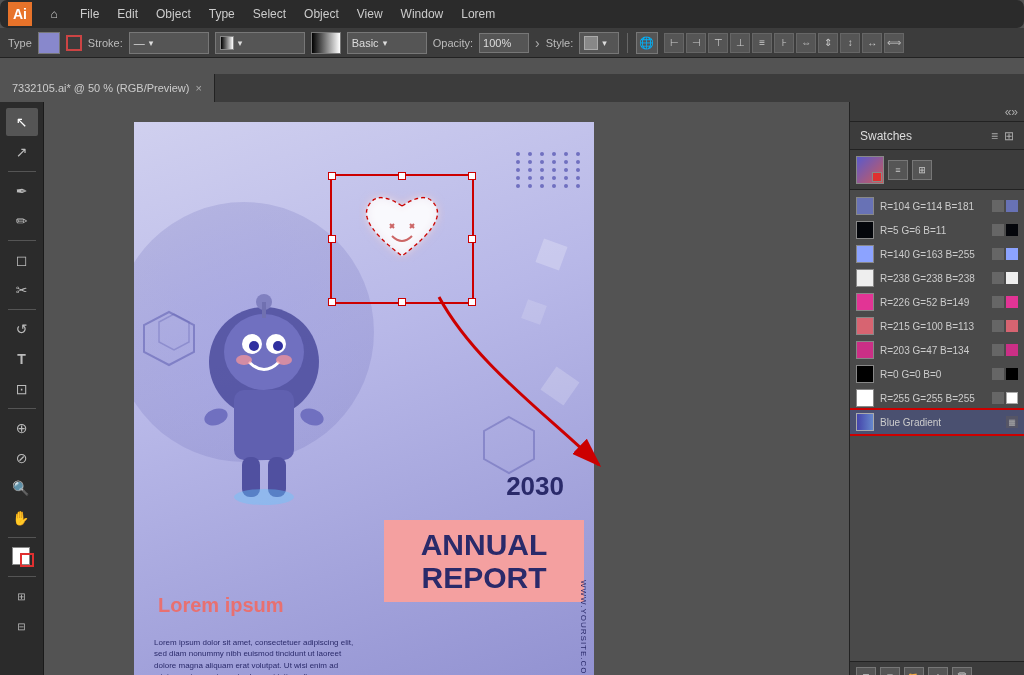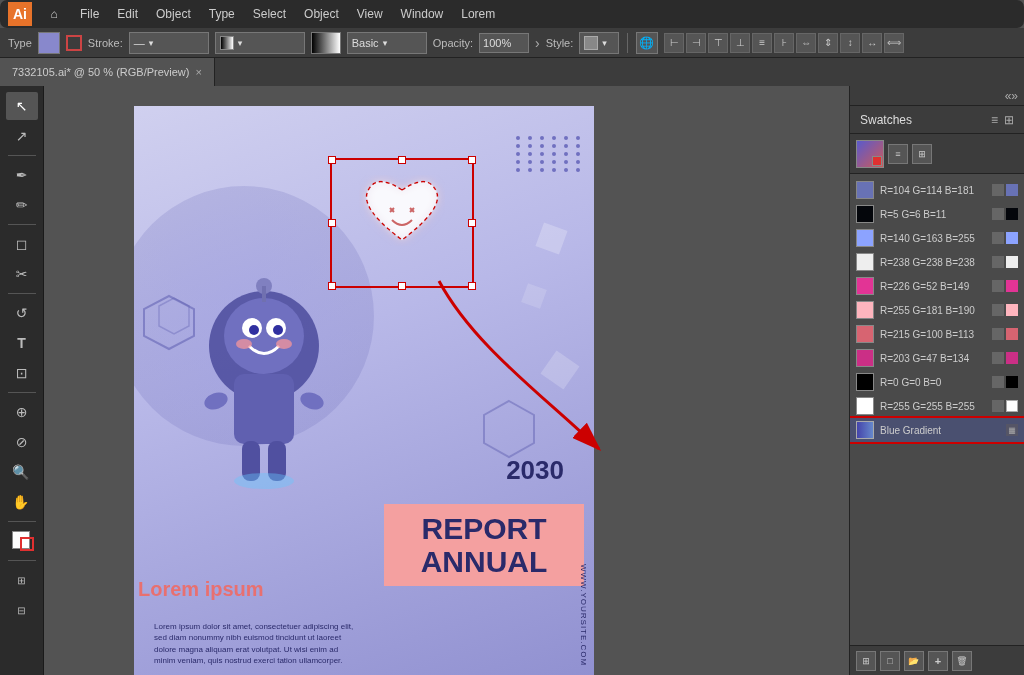"7332105.ai* @ 50 % (RGB/Preview)" .tab-bar { margin-top: none -> 16px }
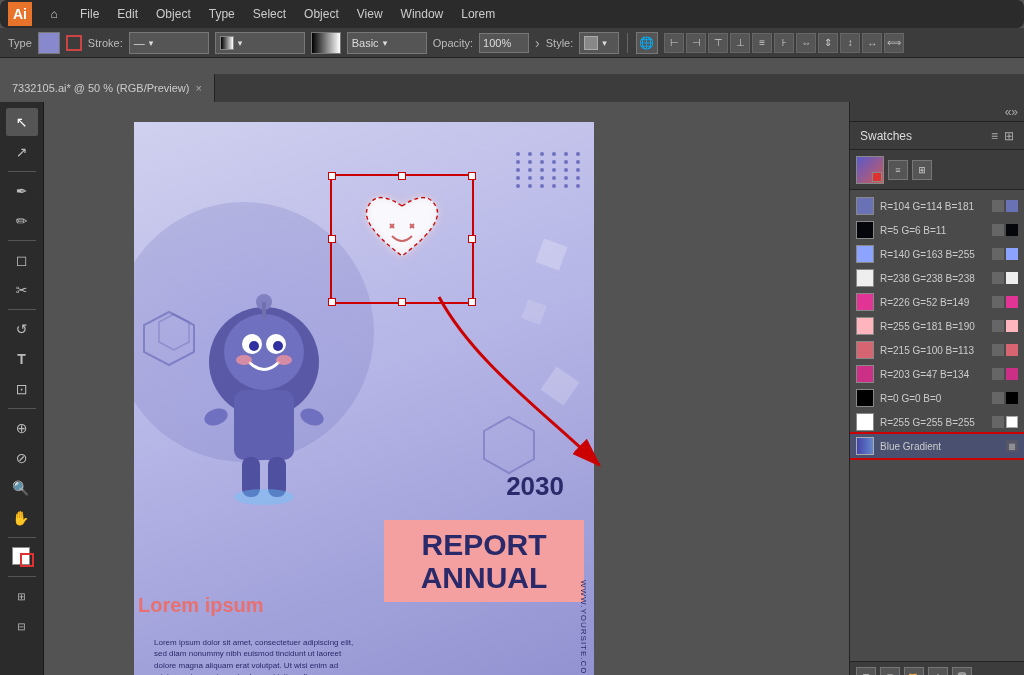"R=255 G=181 B=190" div.swatch-row { html: <div> <div></div> <span>R=255 G=181 B=190</span> <div> <div></div> <div></div> </div> </div> -> none }
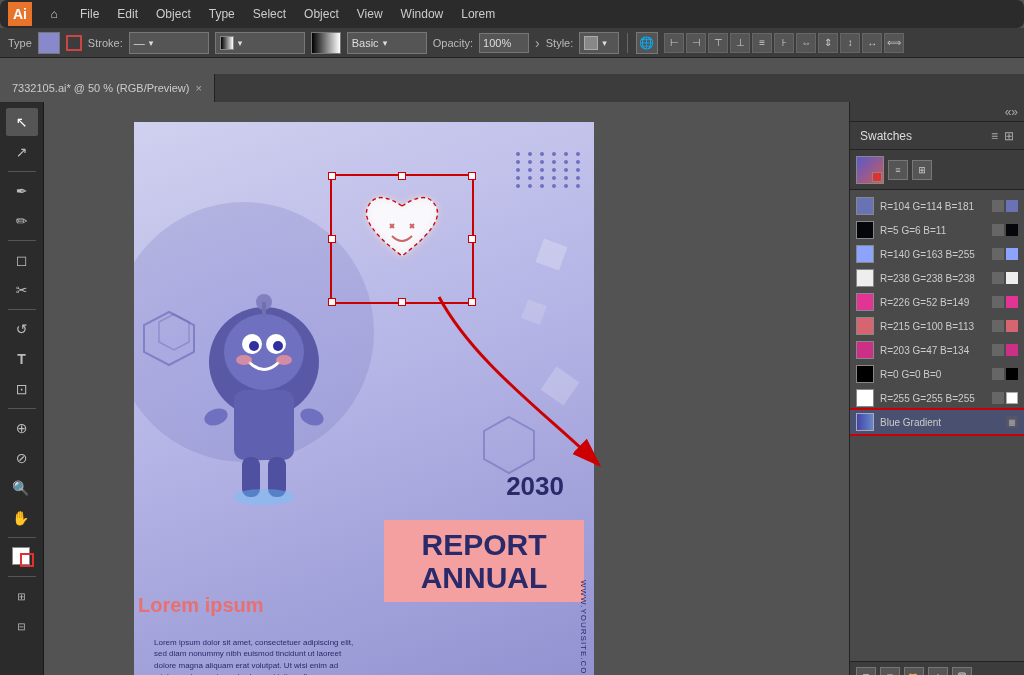"REPORT" div.annual-text { order: before "ANNUAL" -> after "ANNUAL" }
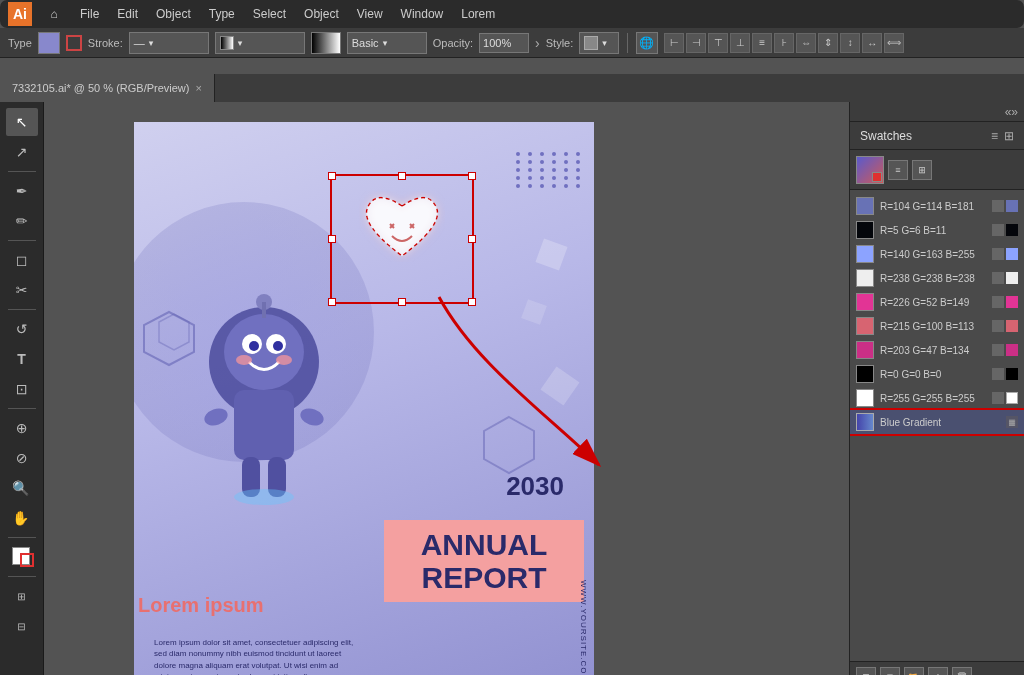"Lorem ipsum" .lorem-title { left: 4px -> 24px }
